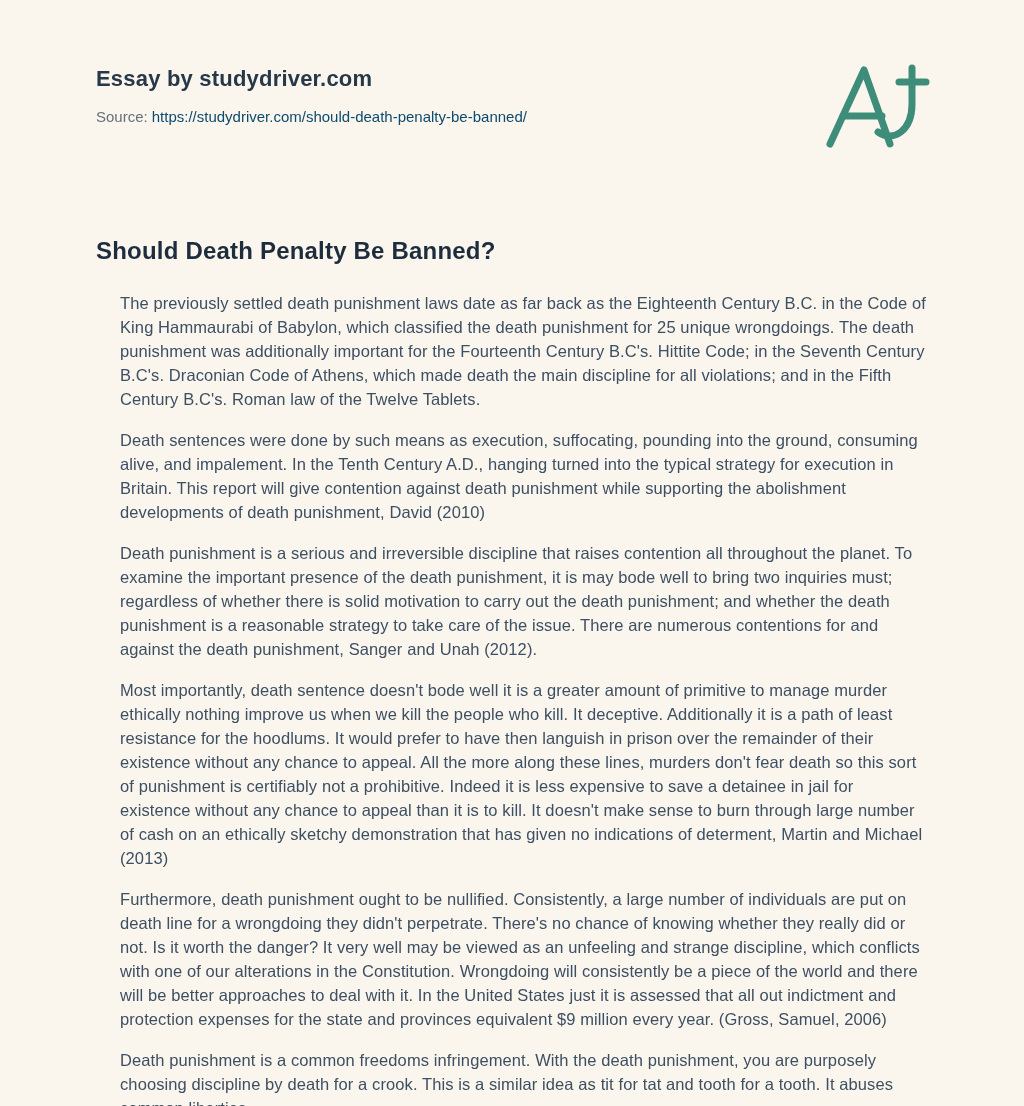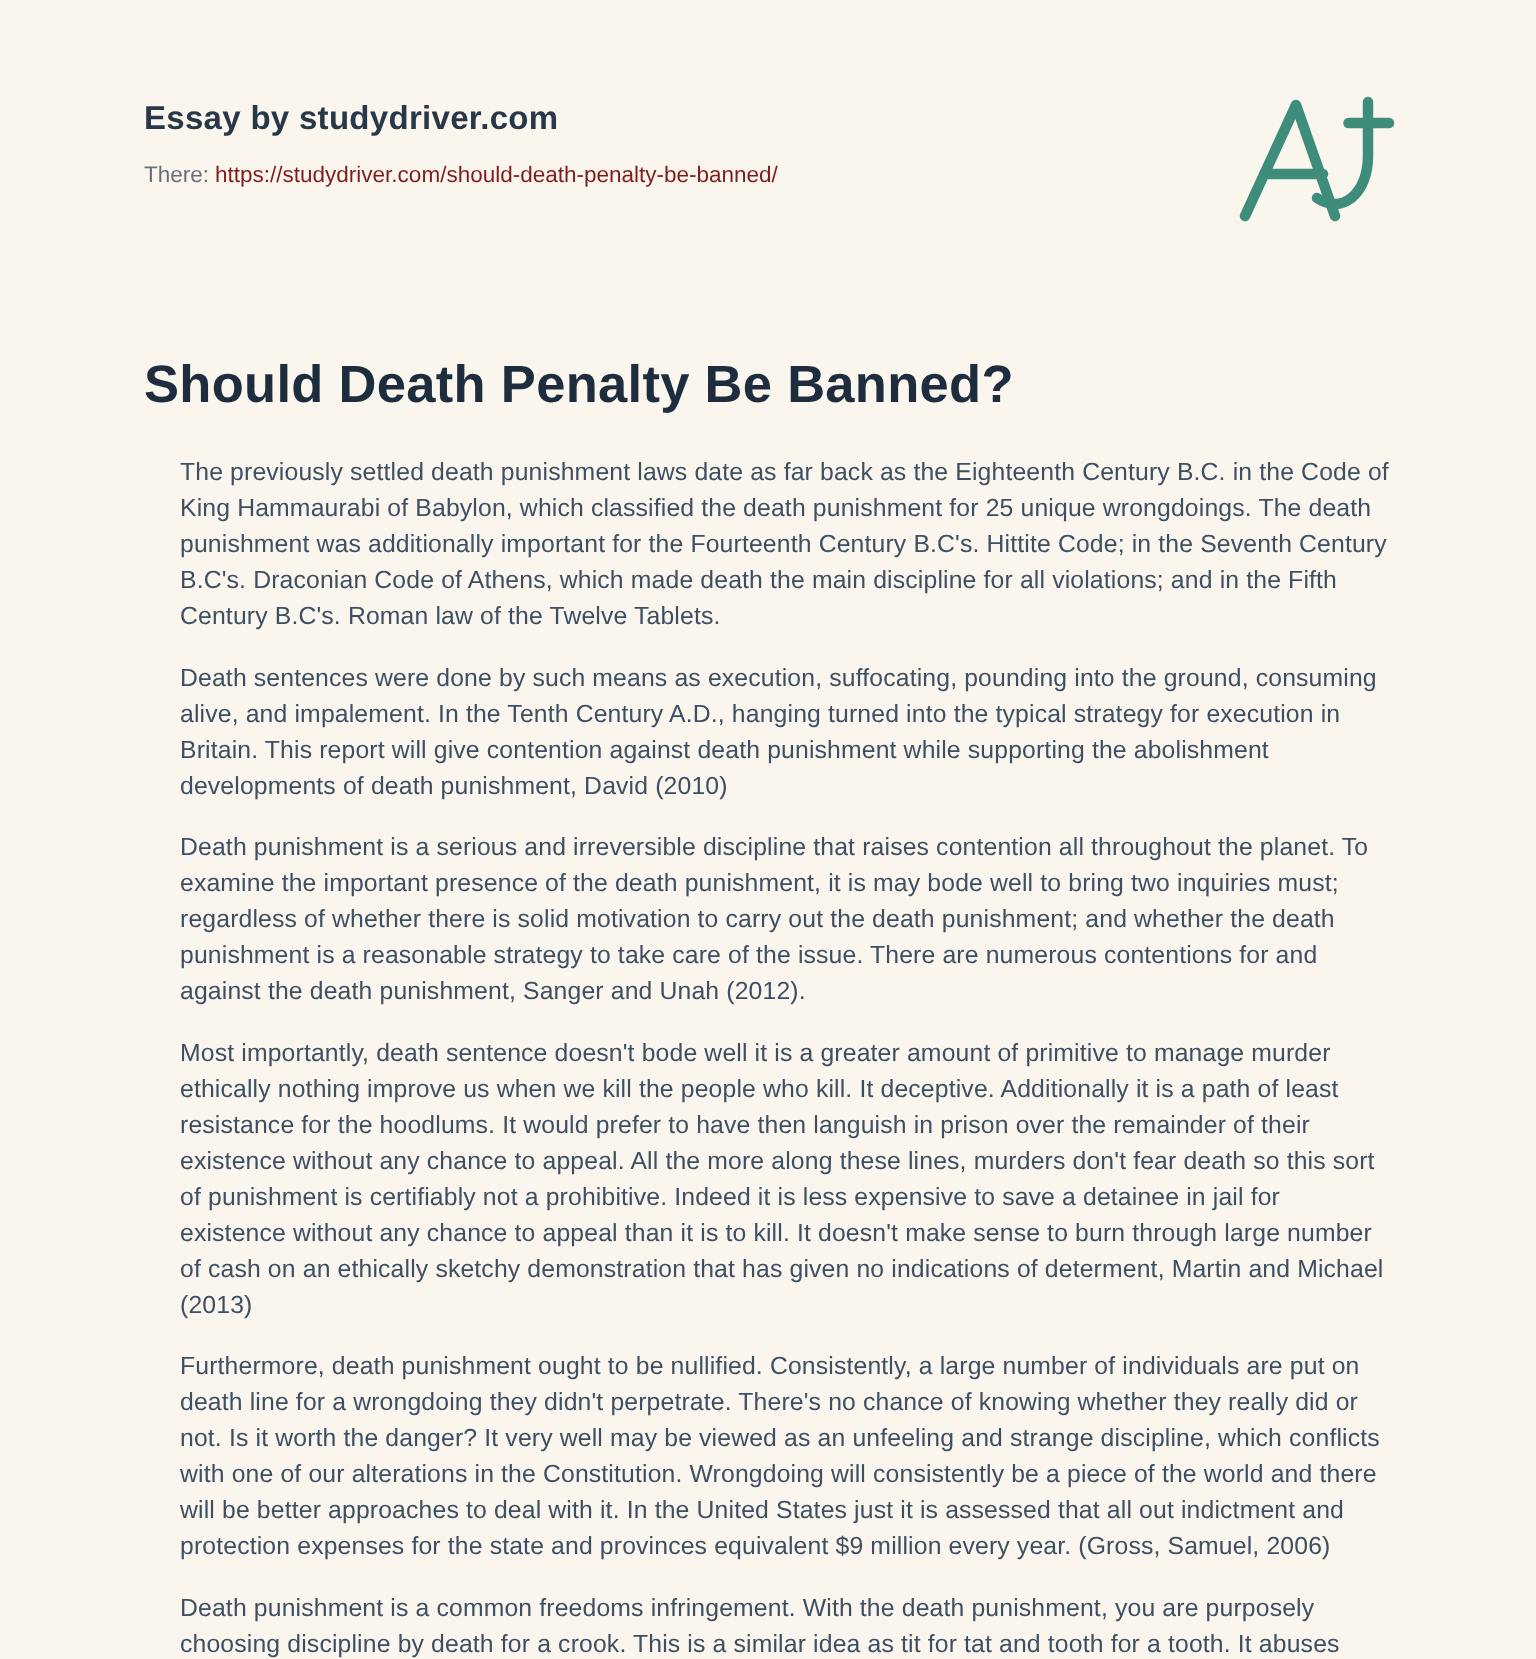"There:" span.source-label { text: There -> Source }
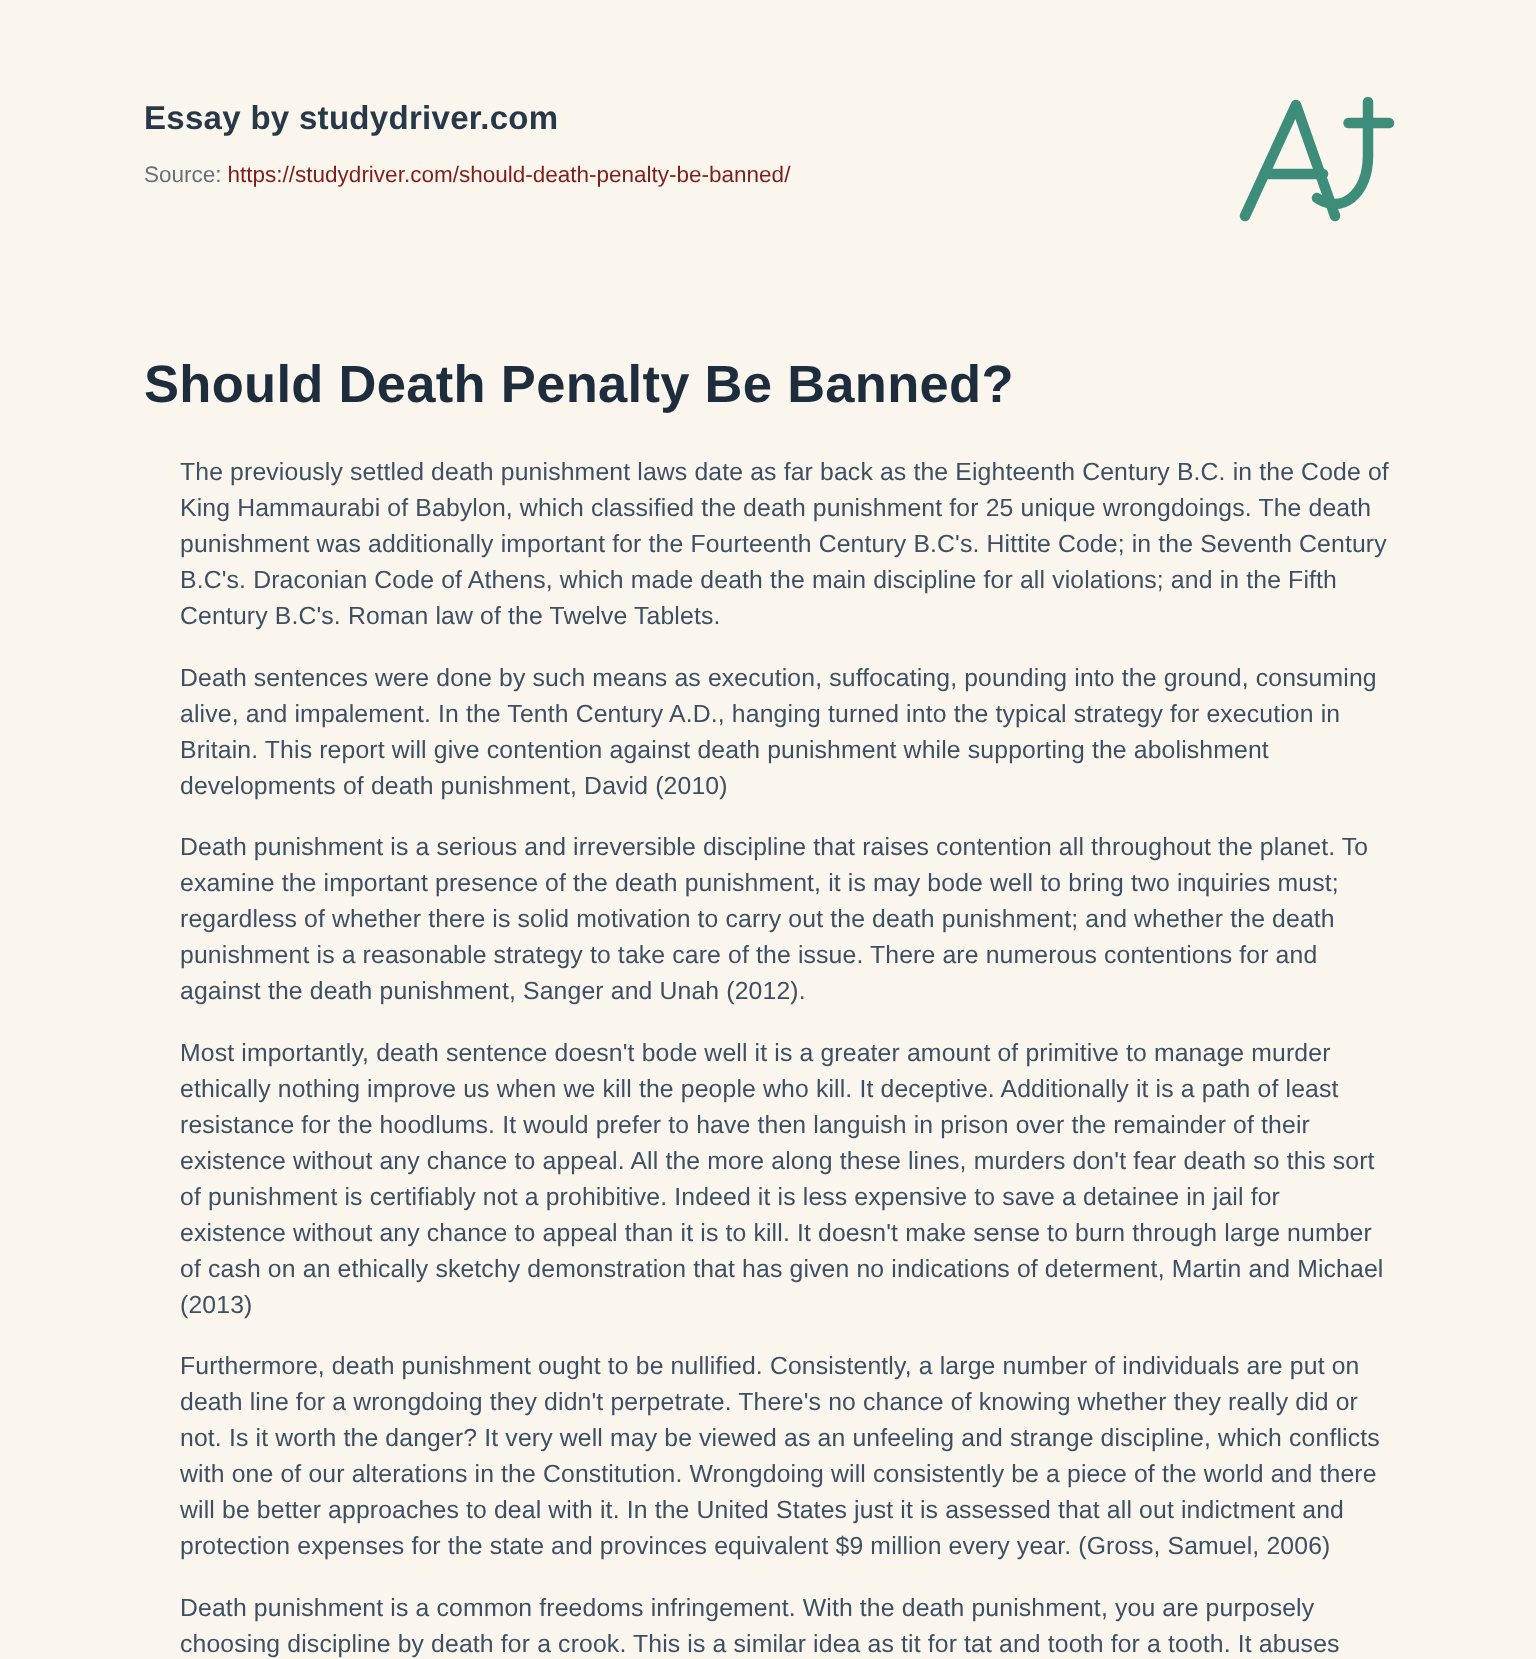"https://studydriver.com/should-death-pen" .source-url { color: #7f1d1d -> #0c4a6e }
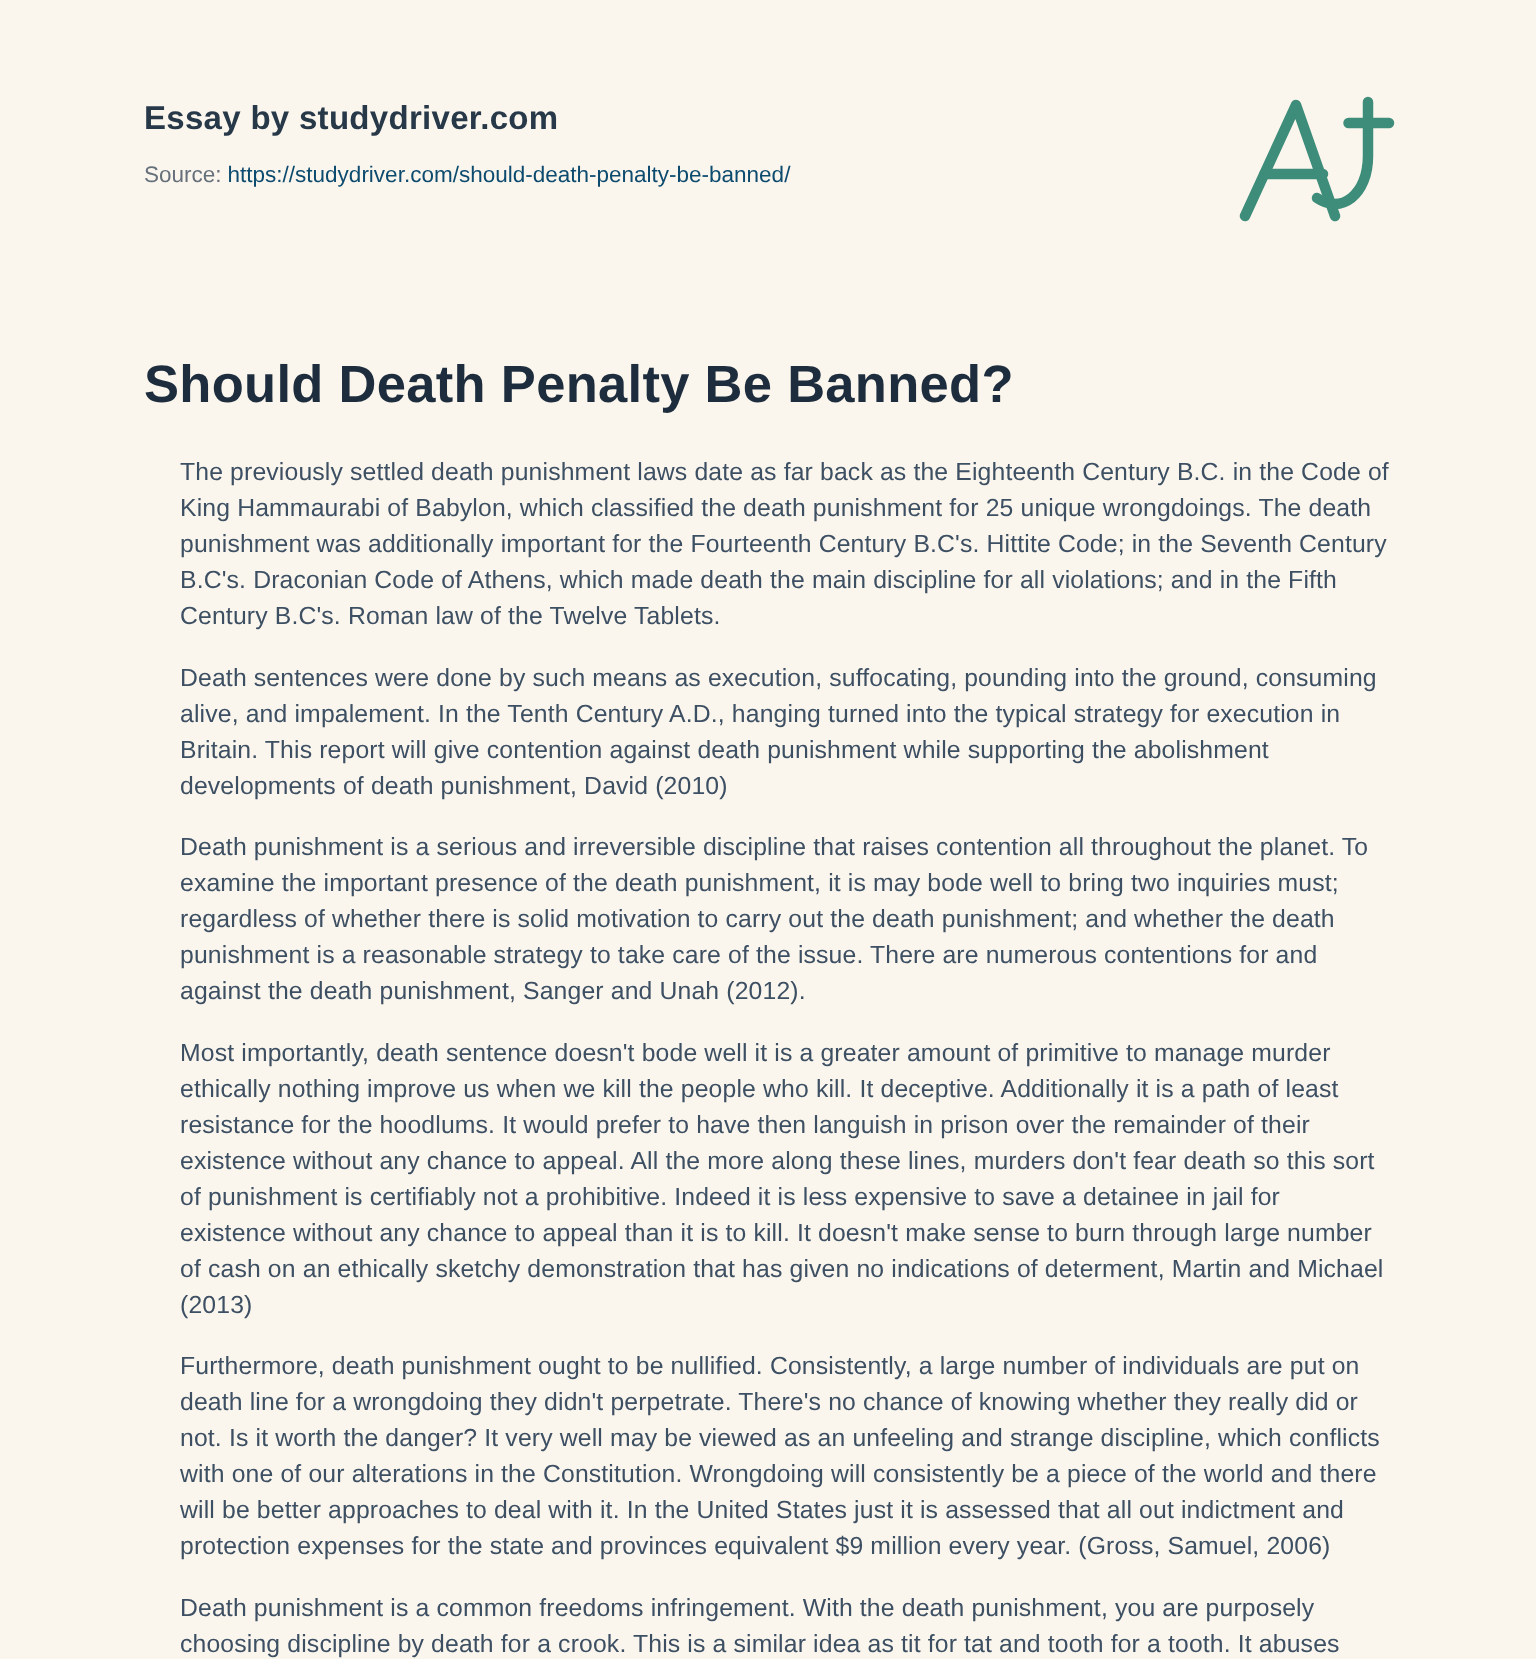"Should Death Penalty Be Banned?" .title { font-size: 35px -> 24px }
